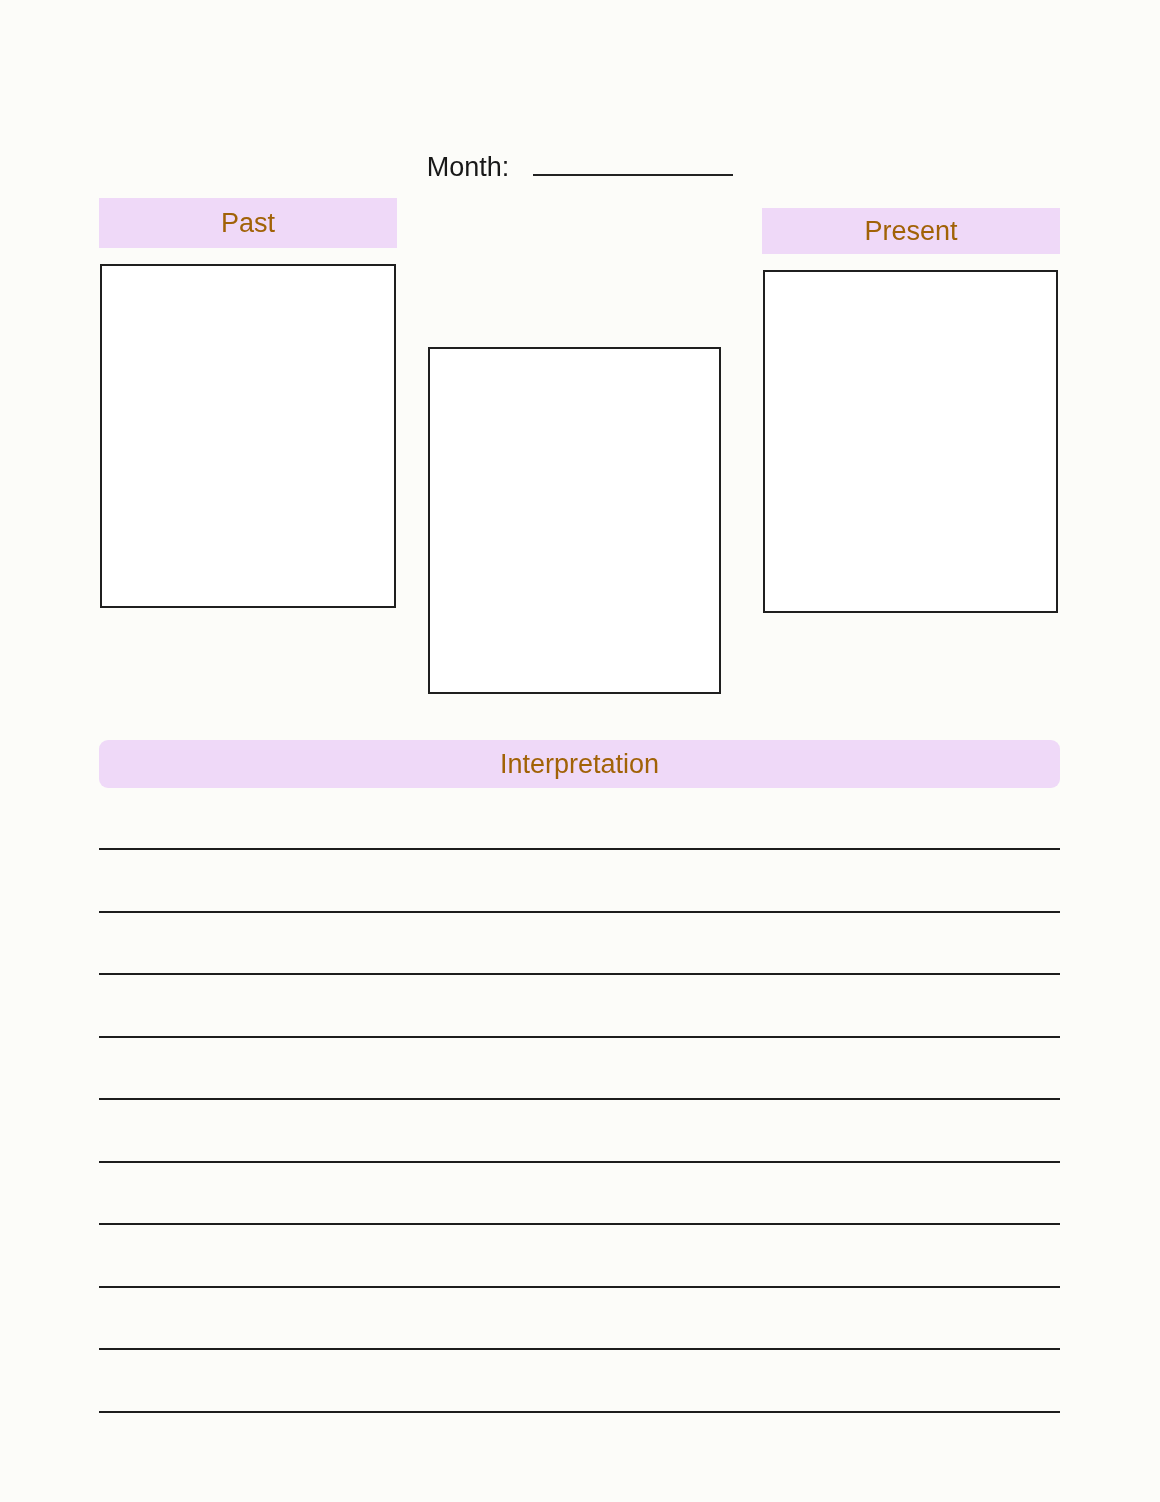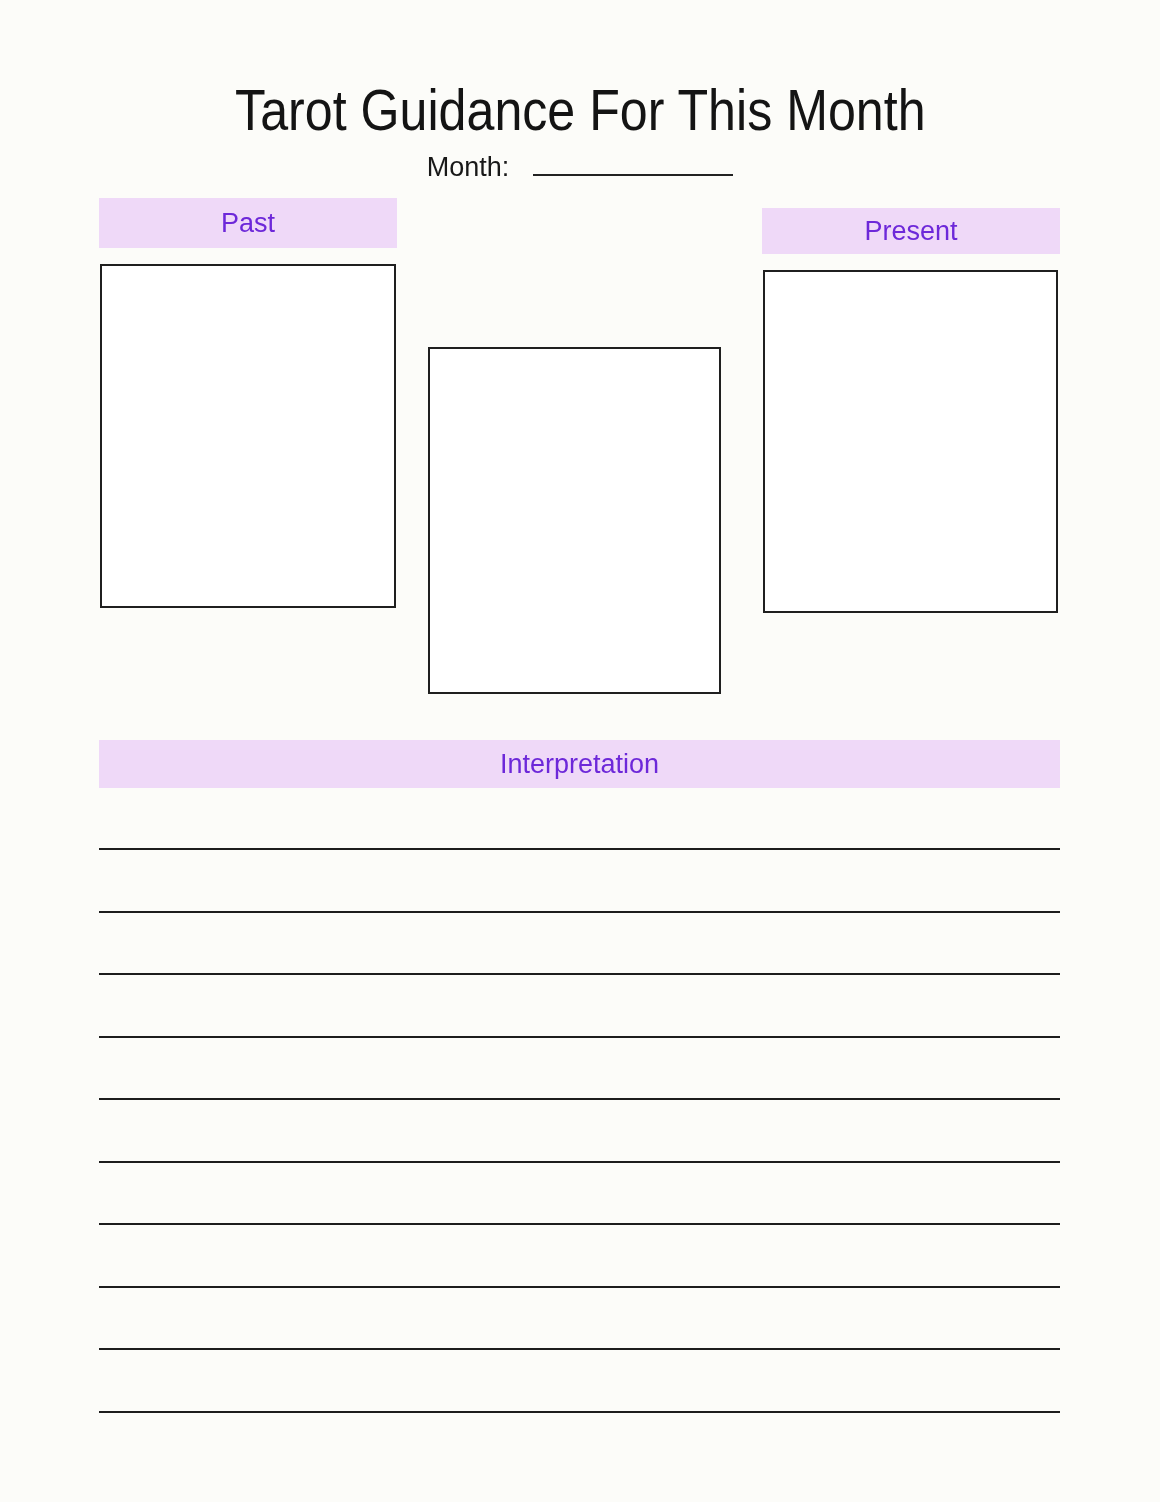"Tarot Guidance For This Month" h1.title { html: <h1> <span>Tarot Guidance For This Month</span> </h1> -> none }
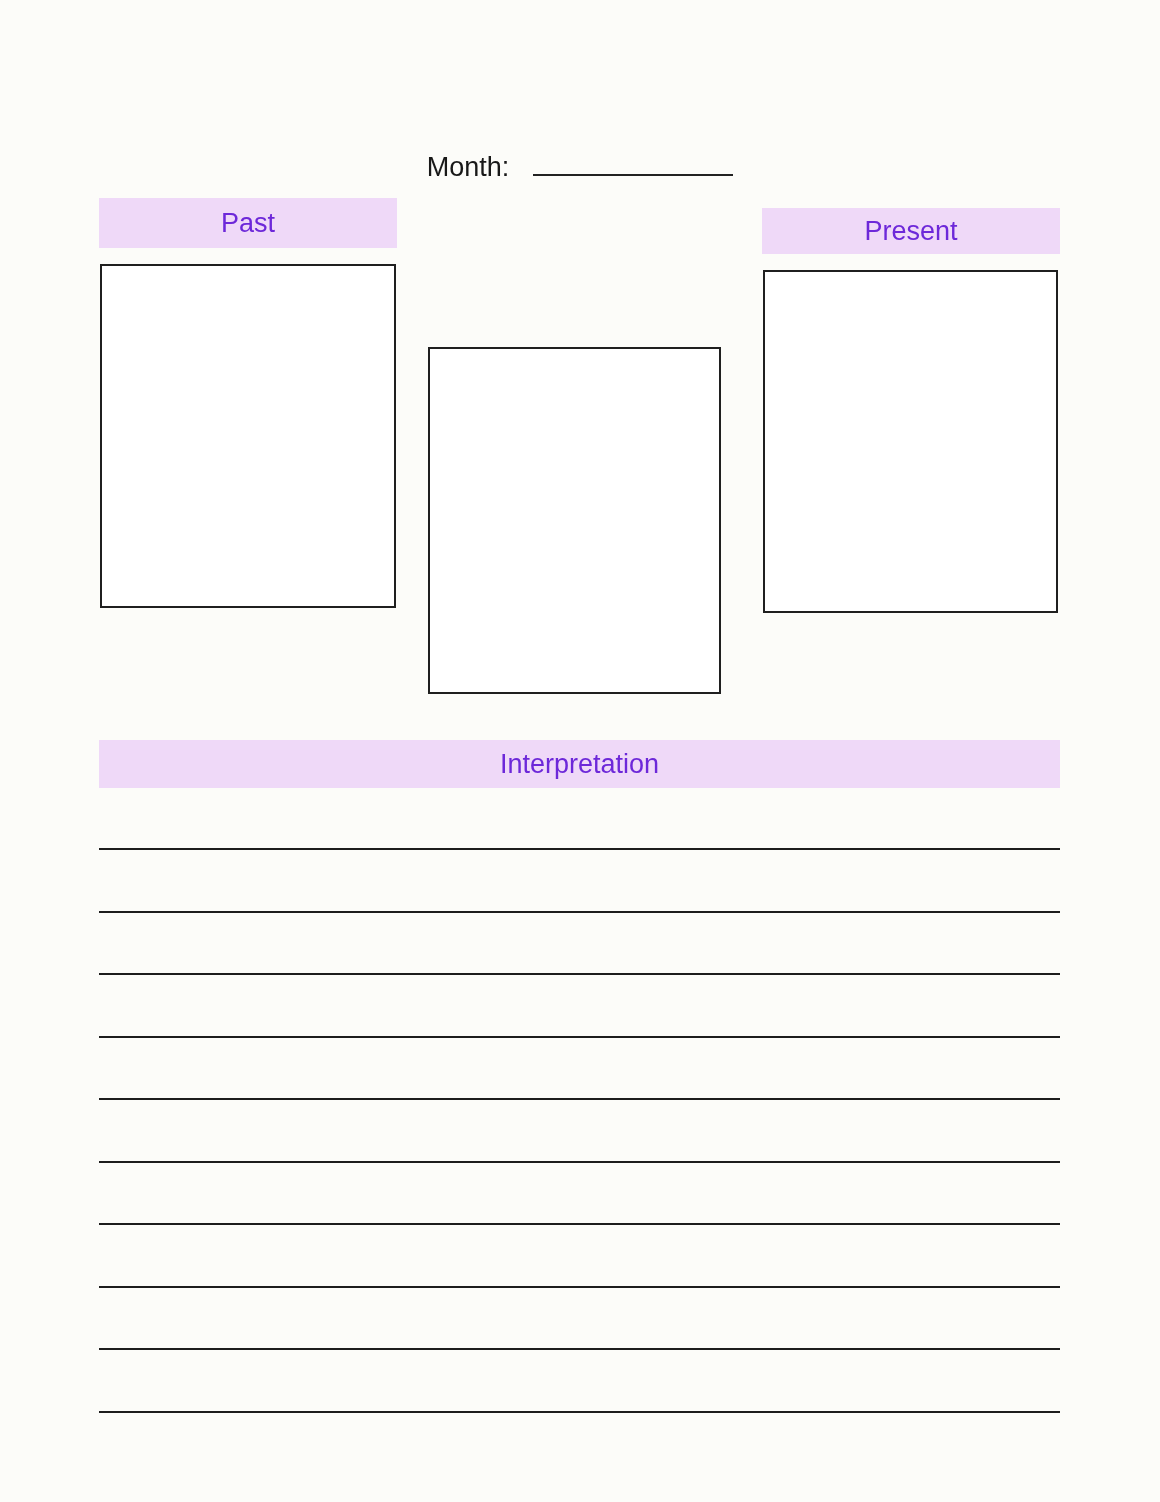"Past" .card-label { color: #6d28d9 -> #a16207 }
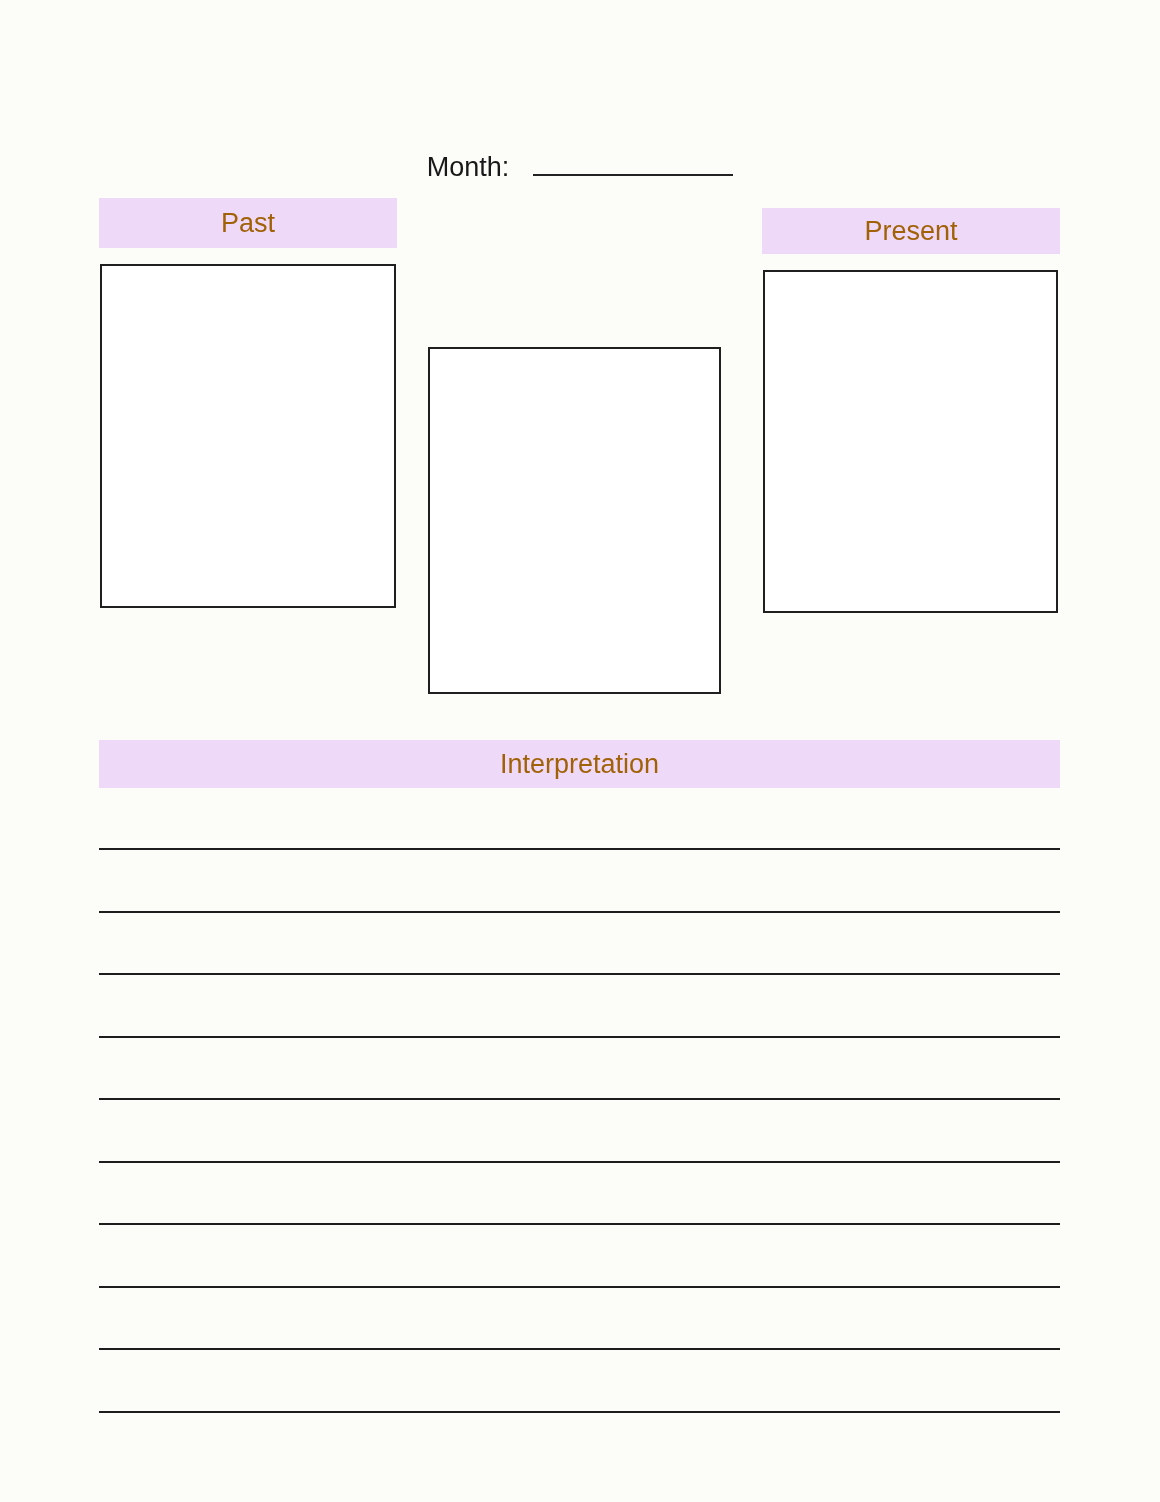"Interpretation" .label-interpretation { border-radius: none -> 9px }
